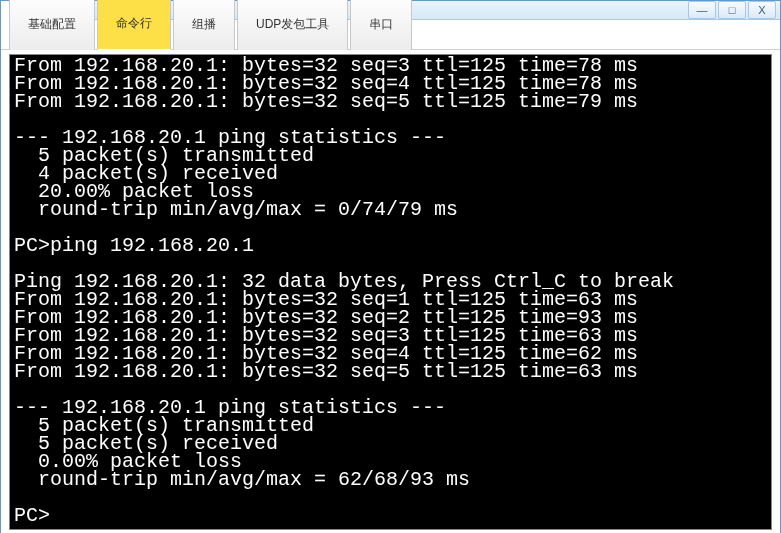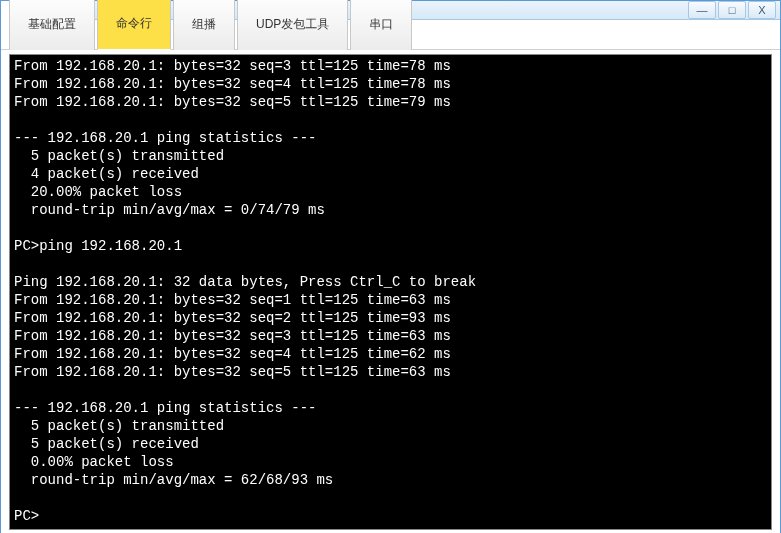"From 192.168.20.1: bytes=32 seq=3" .terminal { font-size: 14px -> 20px }
